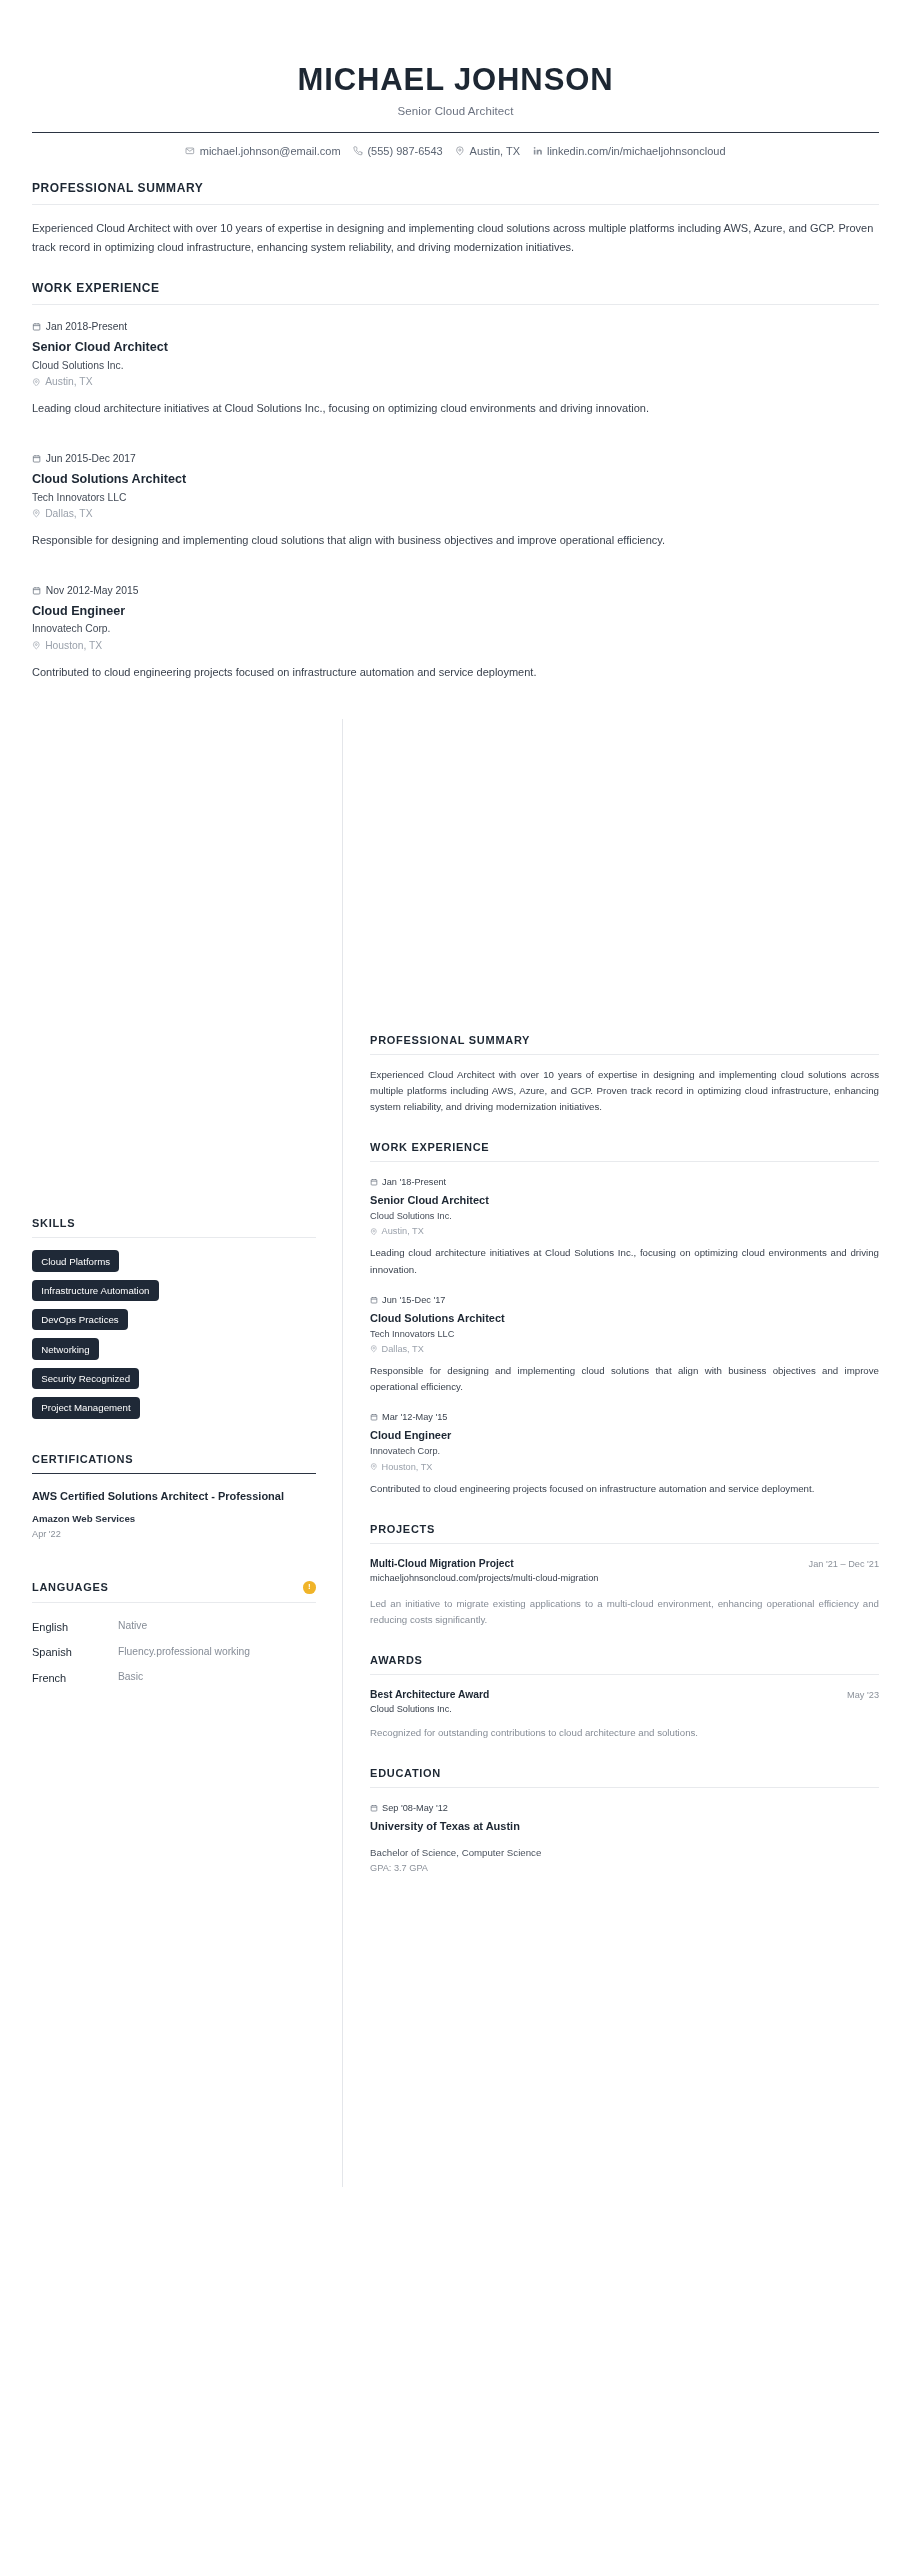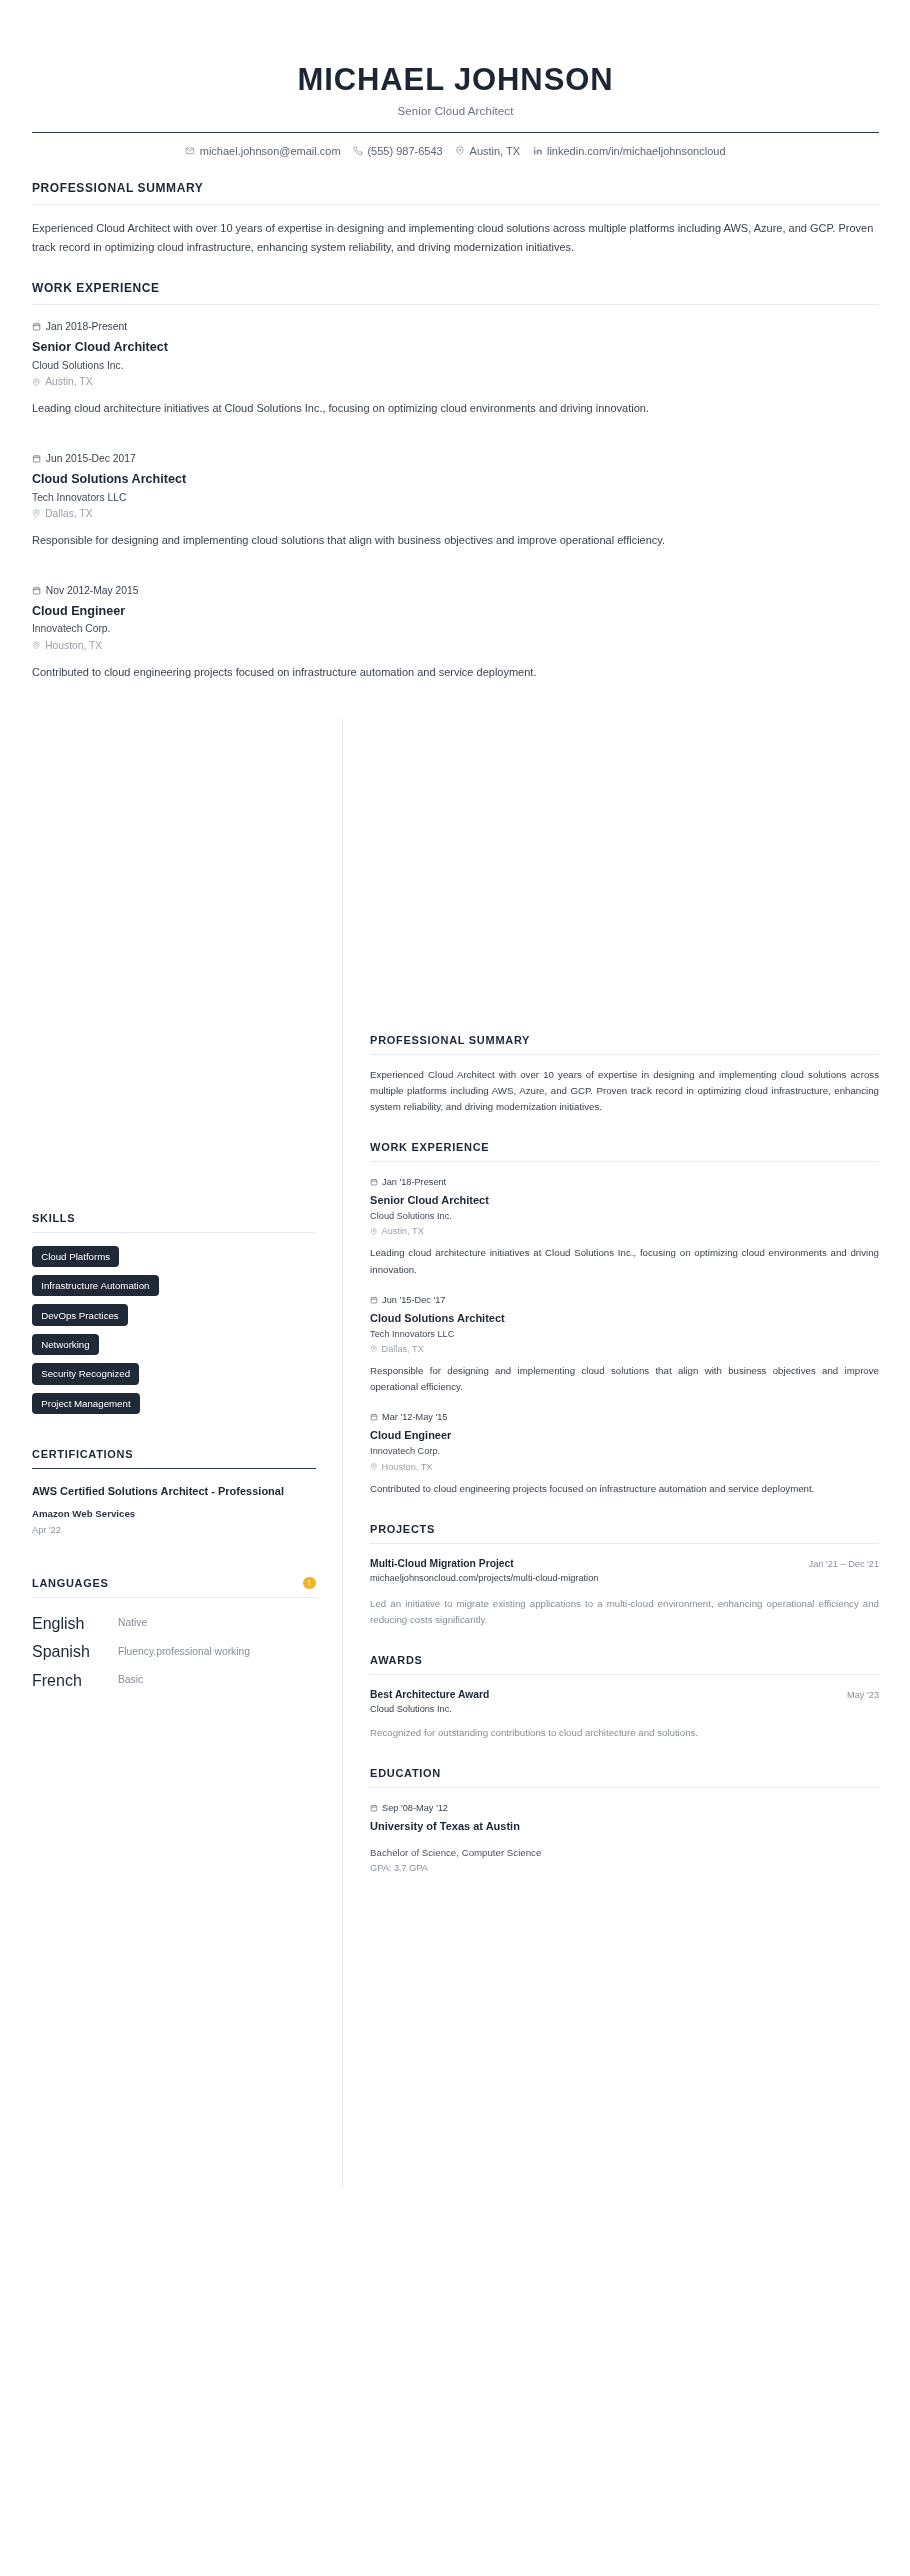"English" .lang-name { font-size: 16px -> 11px }
